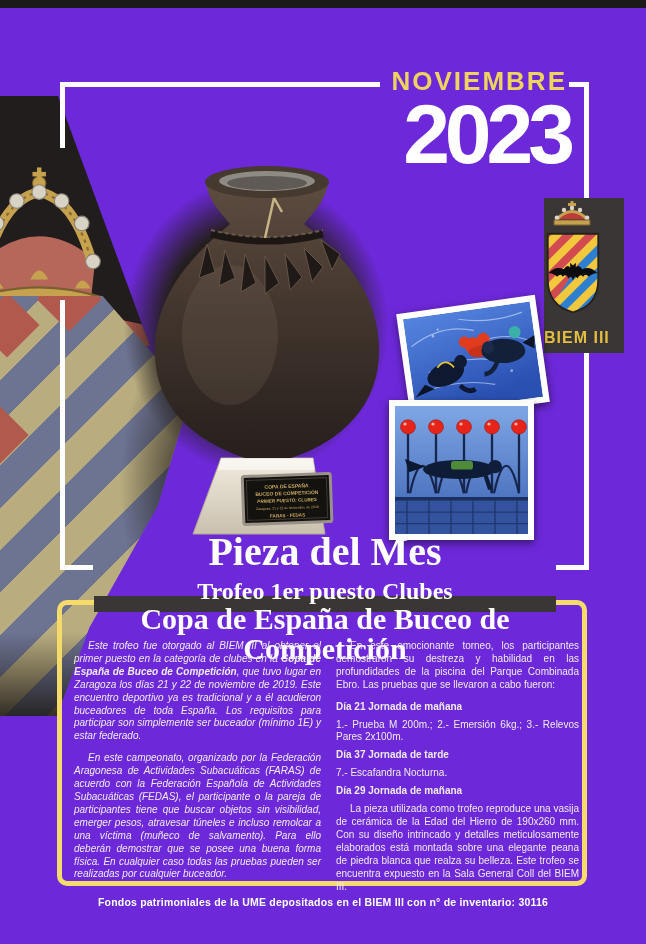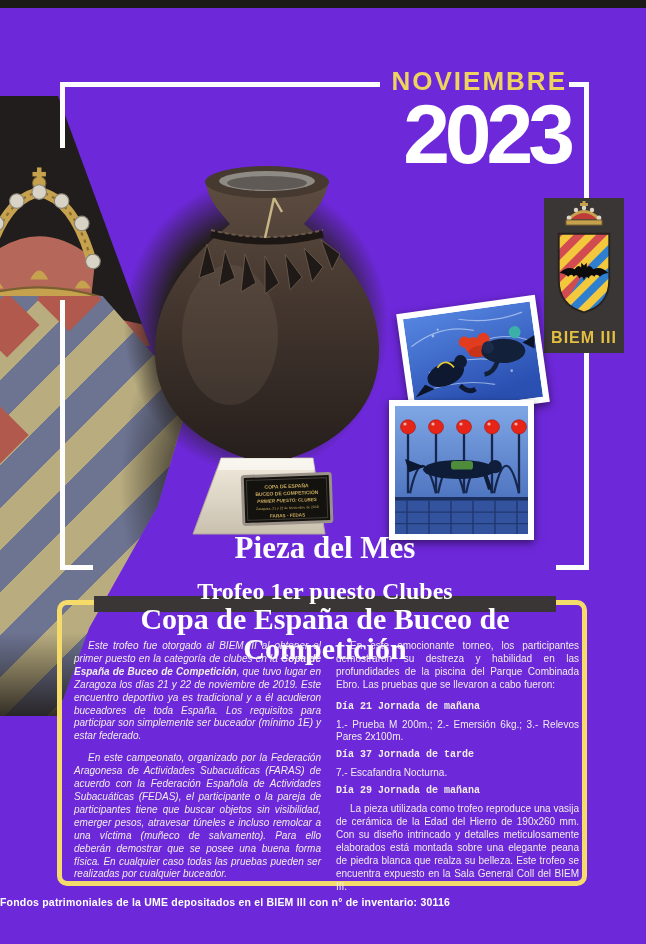"BIEM III" .badge { text-align: center -> none }
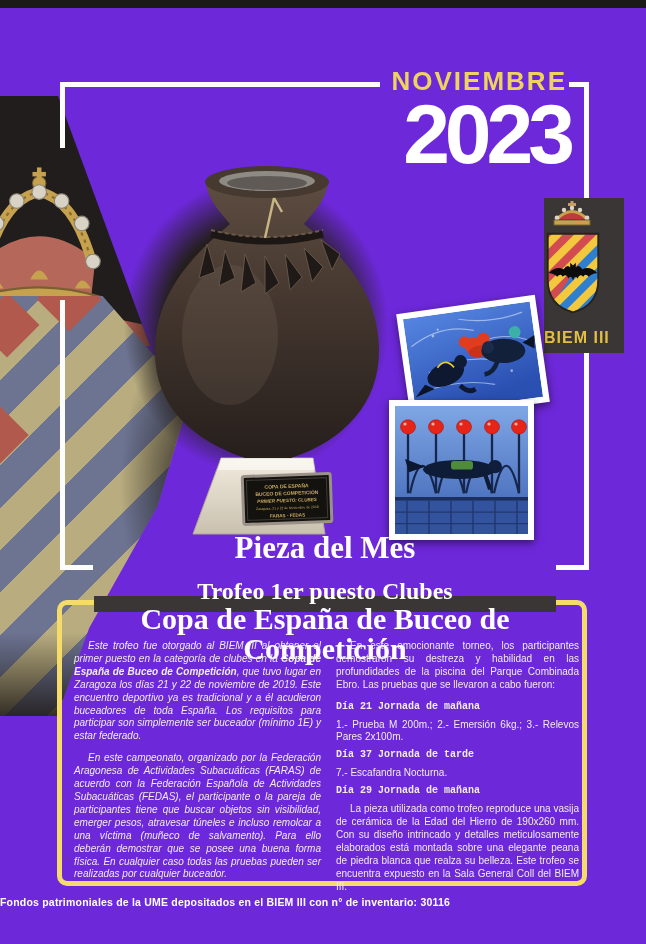"Pieza del Mes" .t1 { font-size: 31px -> 40px }
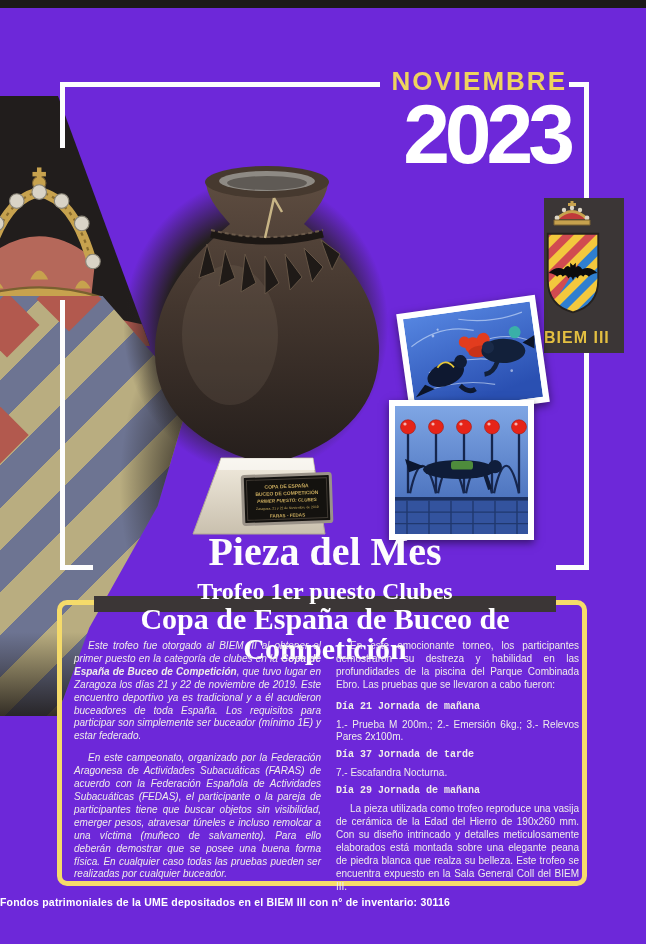"Día 21 Jornada de mañana" .sched-h { font-family: Liberation Mono, monospace -> none }
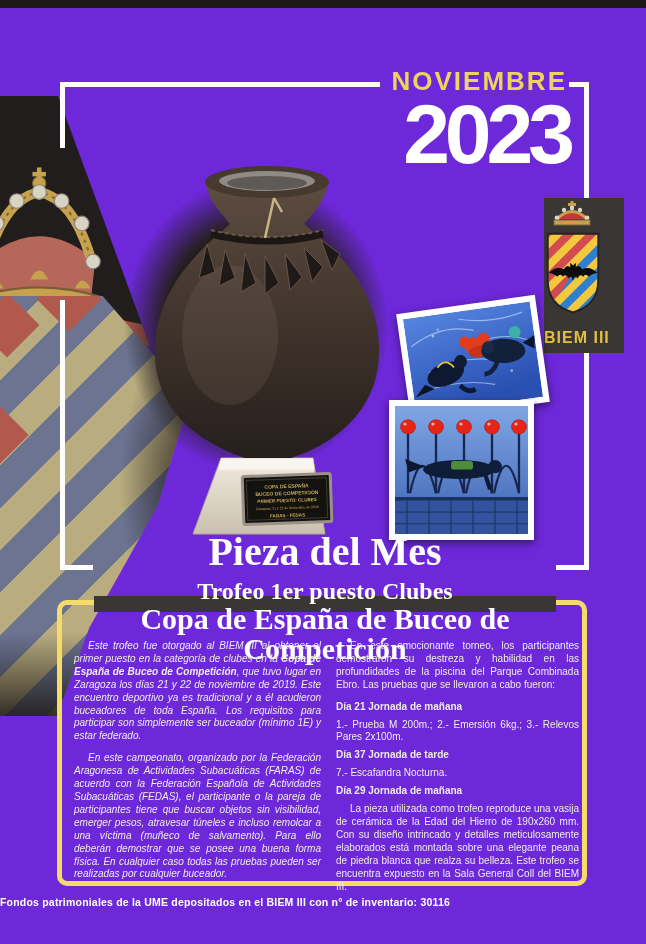"Fondos patrimoniales de la UME" .footer { text-align: left -> center }
